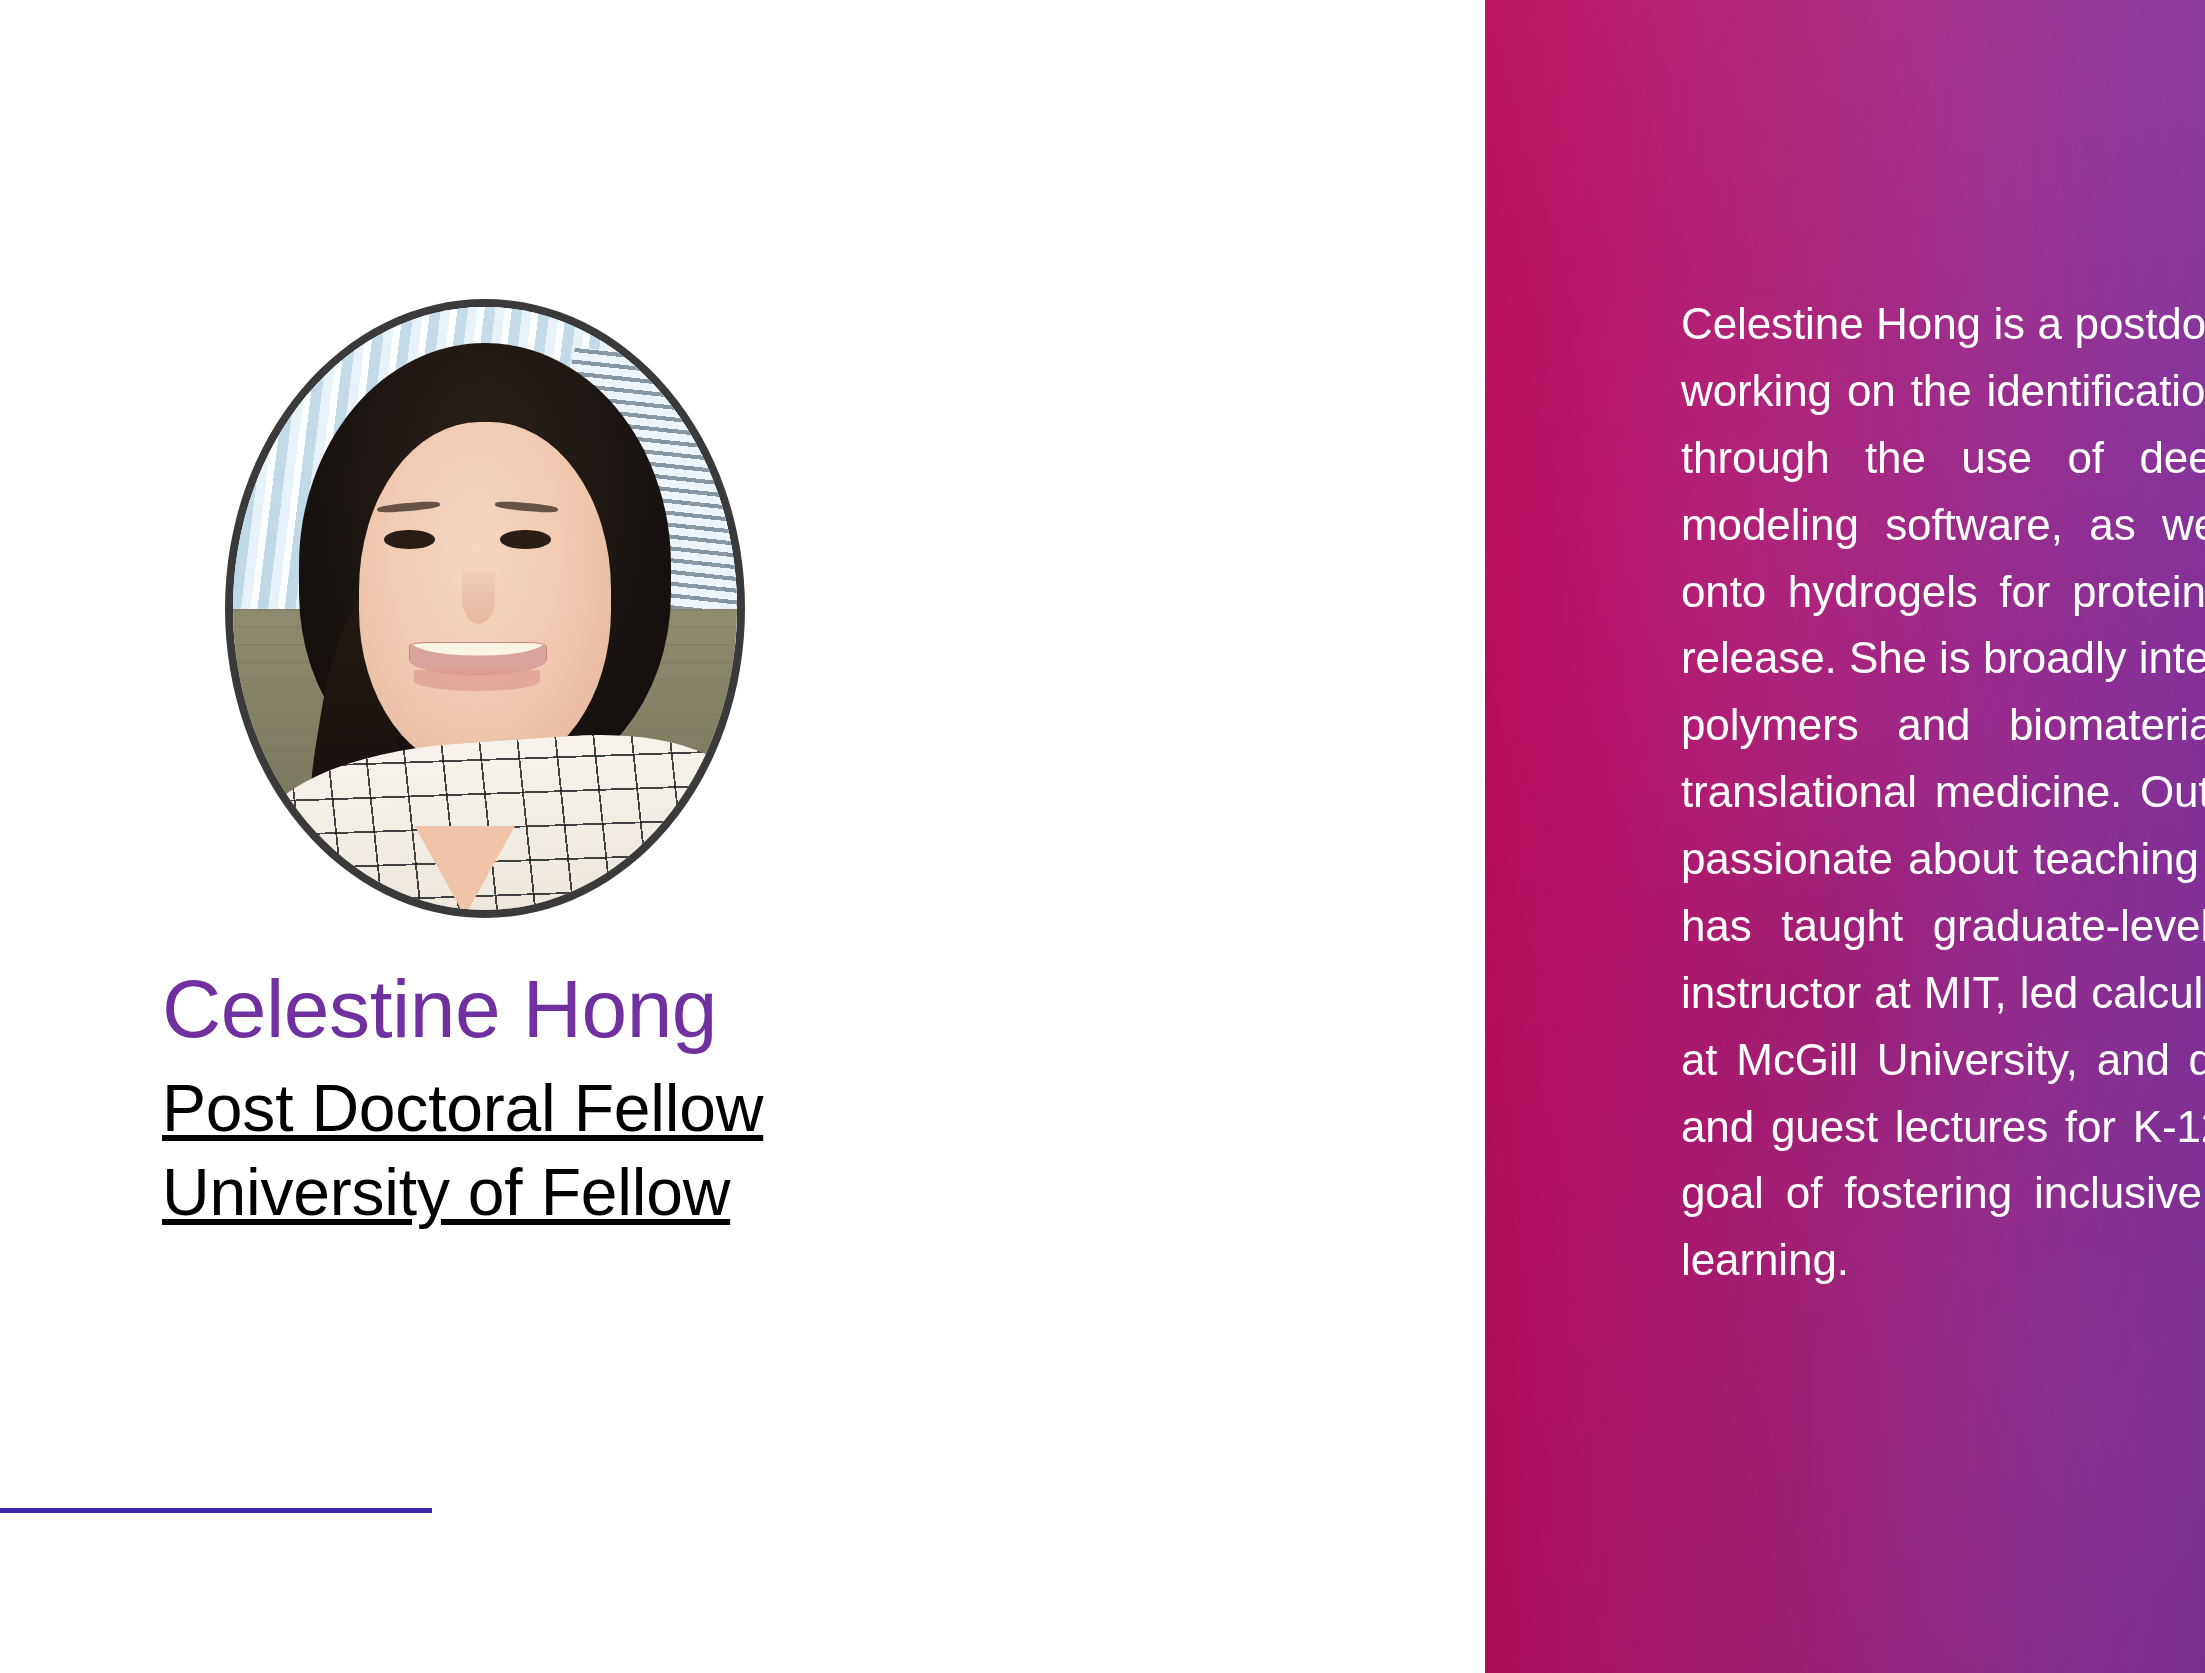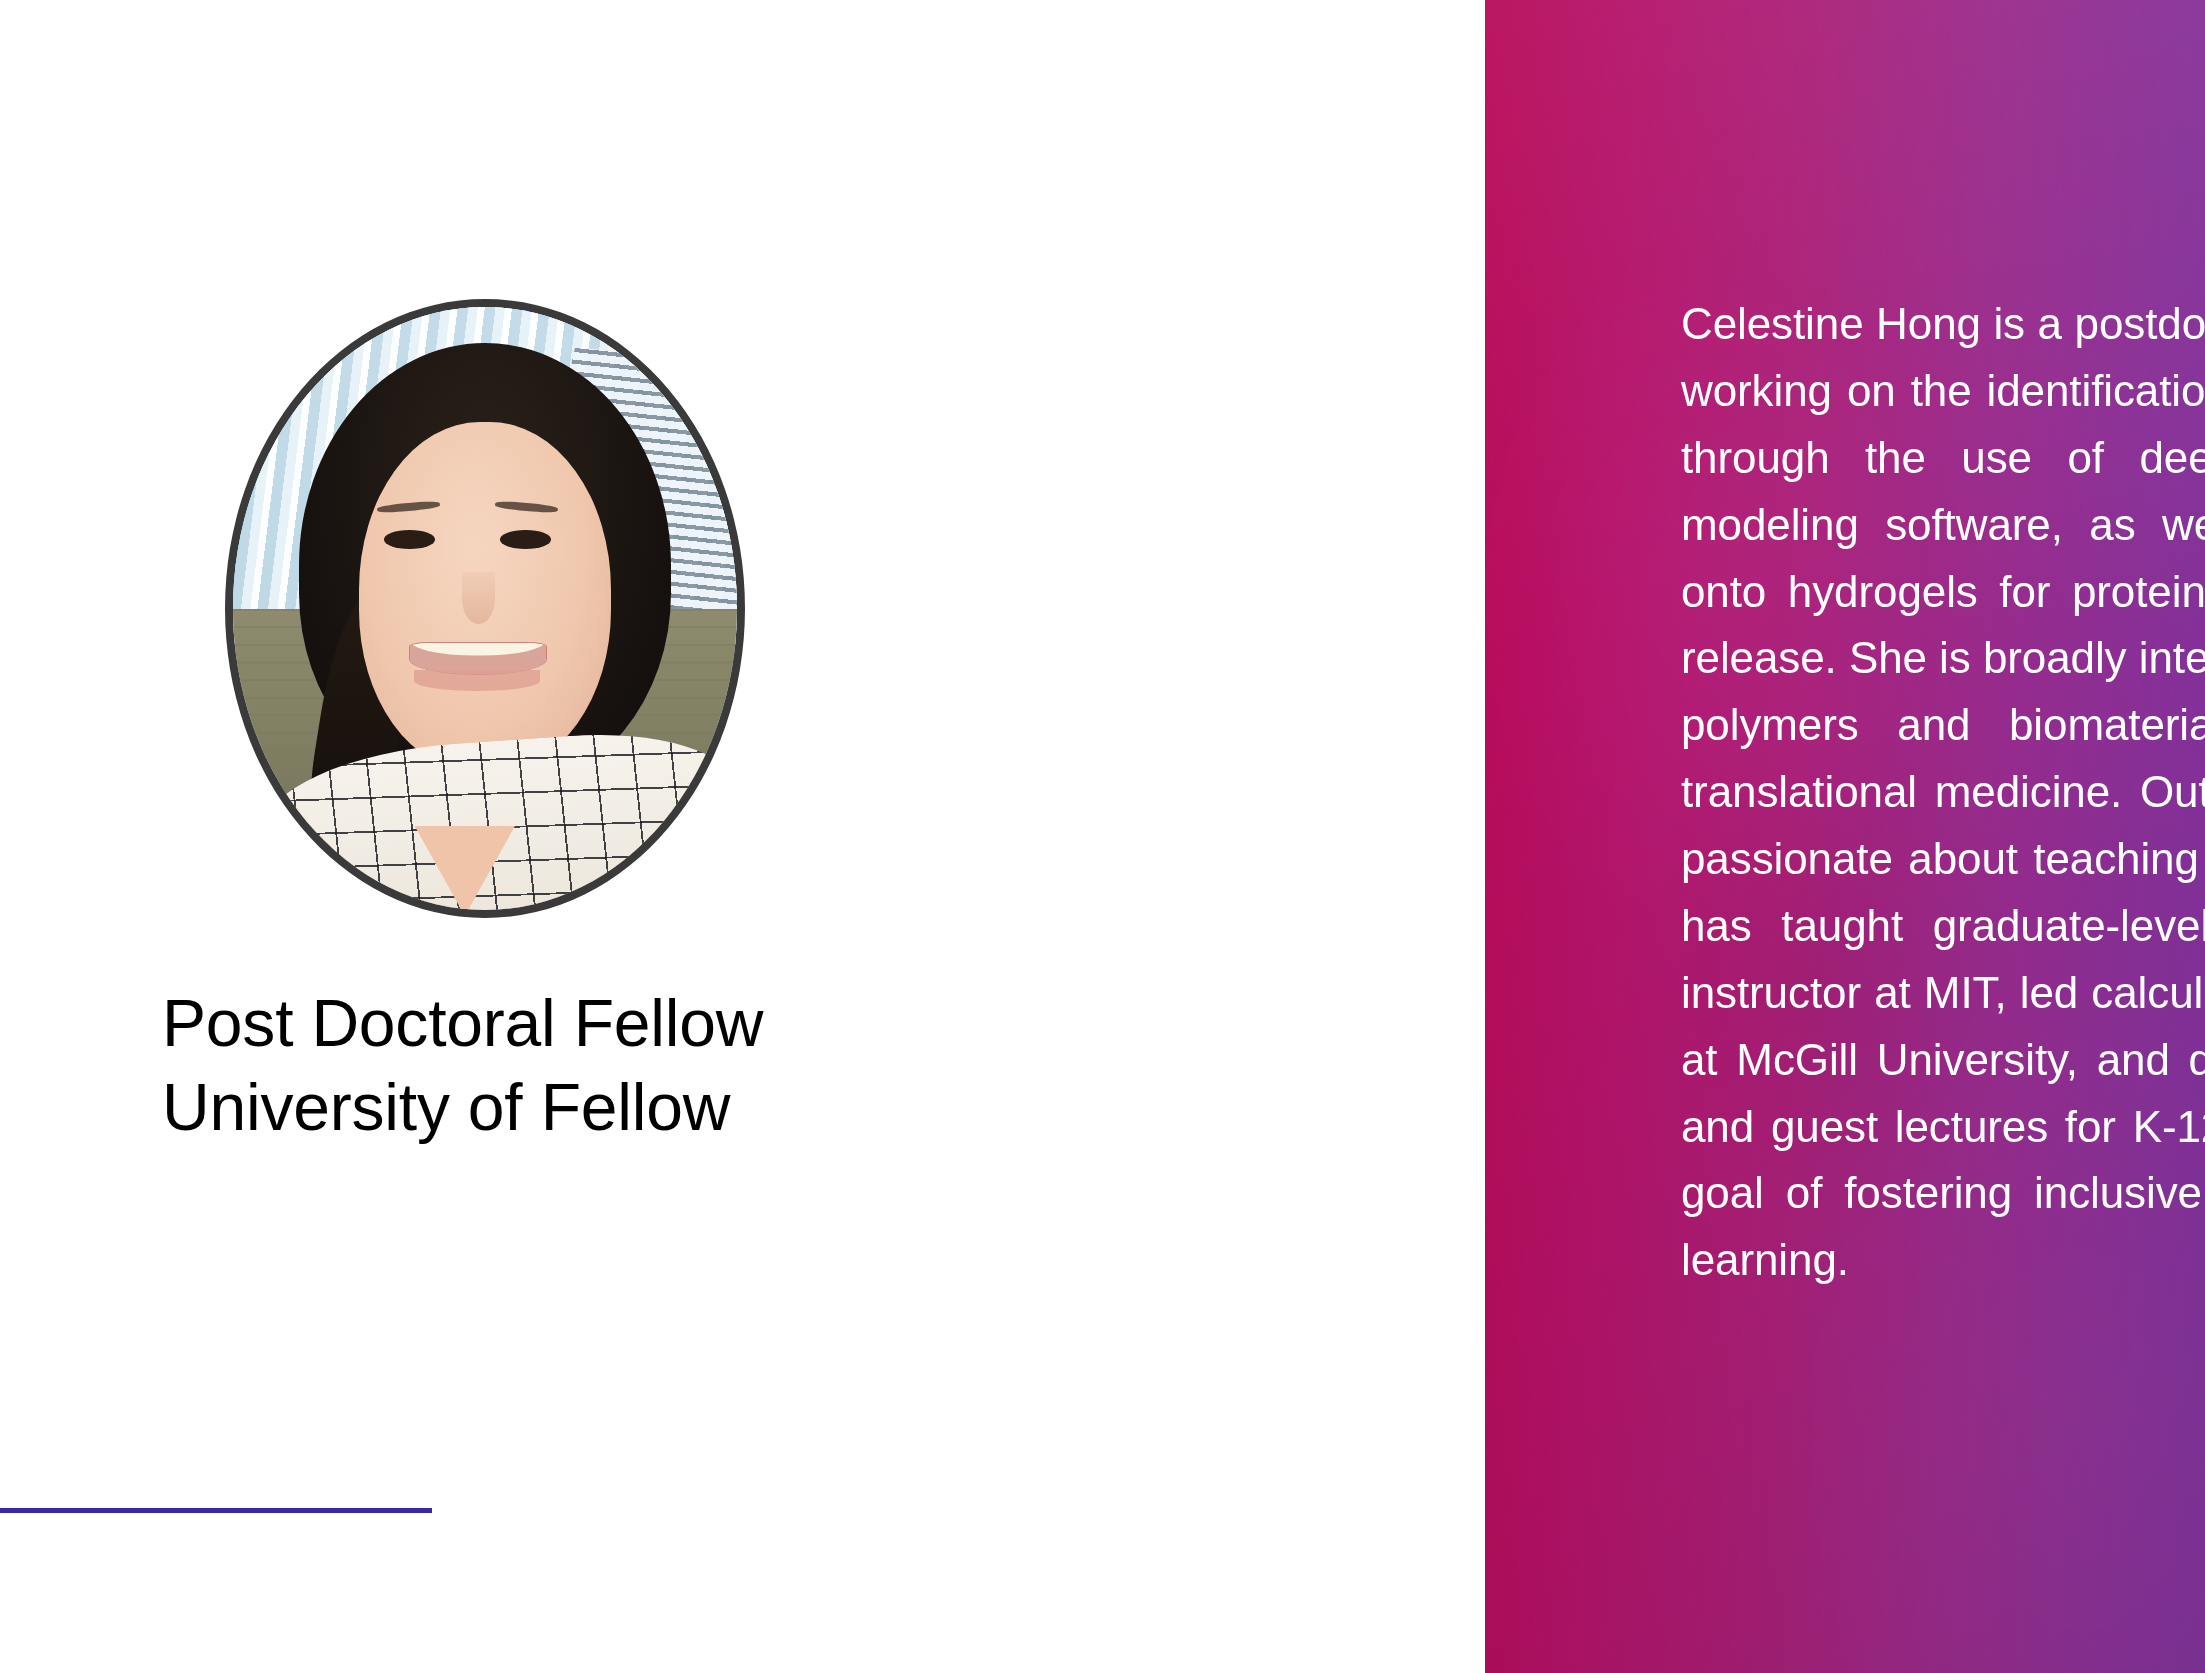"Celestine Hong" div { html: none -> <div>Celestine Hong</div> }
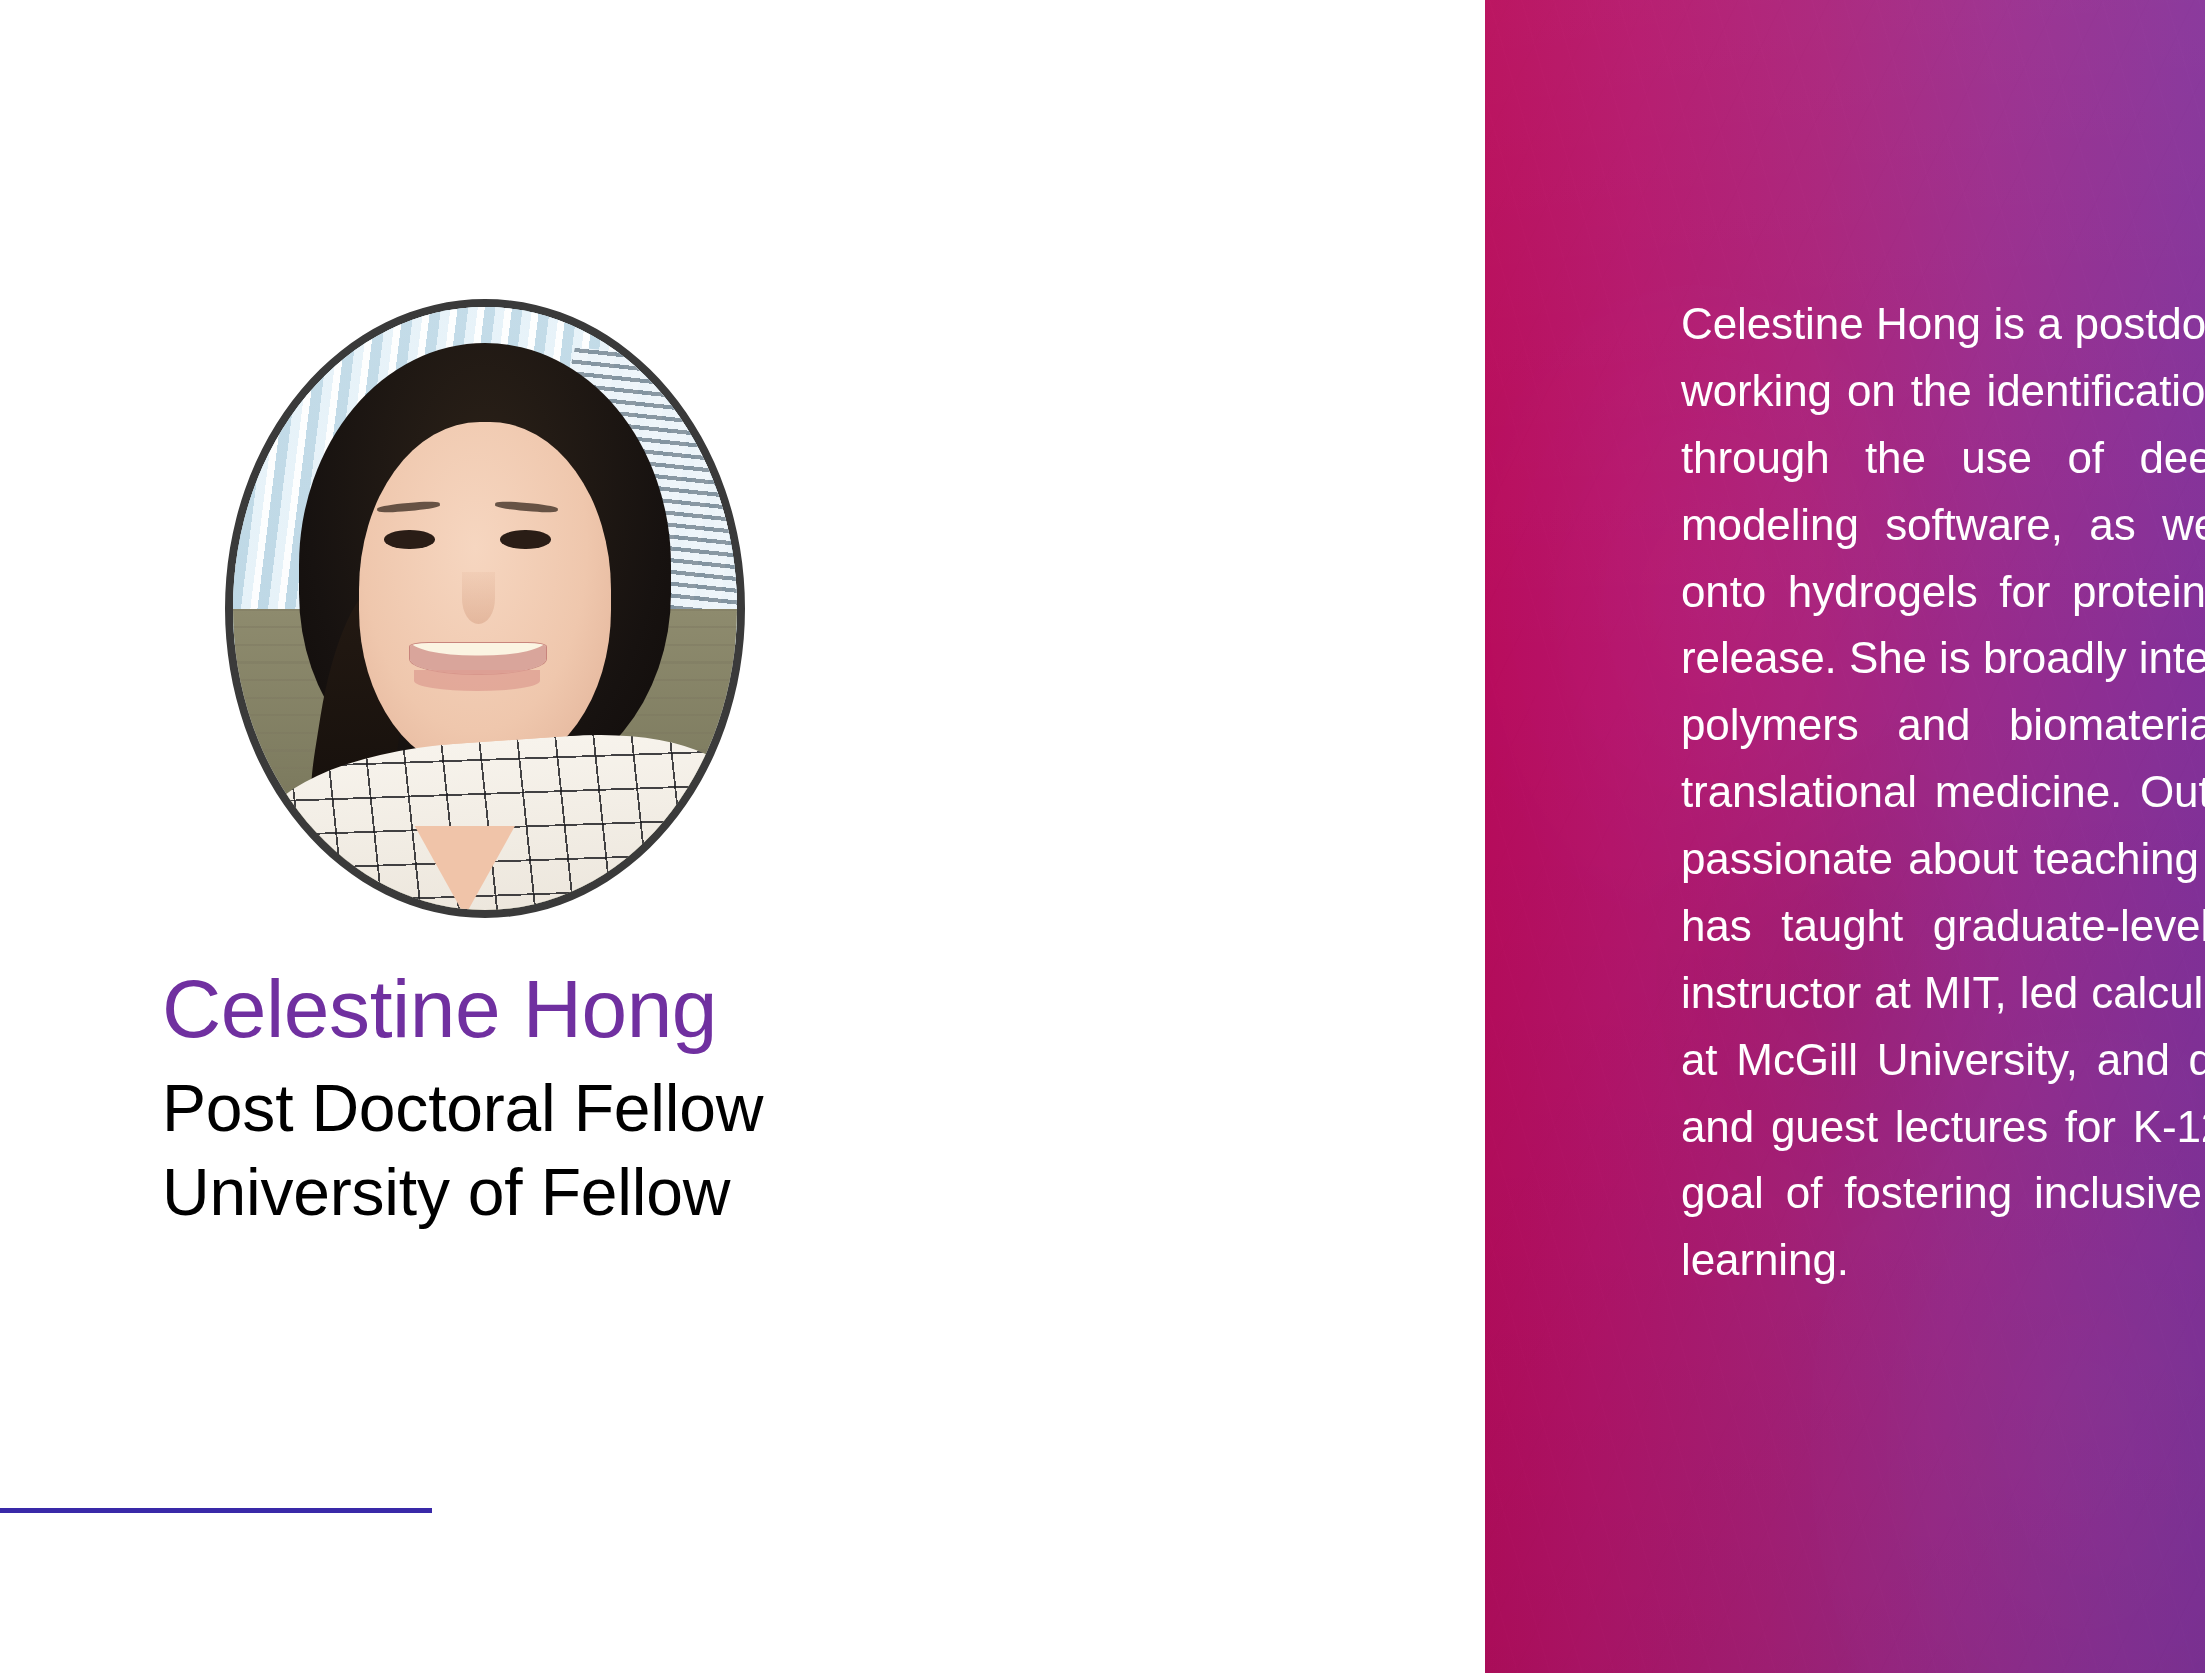"Post Doctoral Fellow" .subline { text-decoration: none -> underline }
